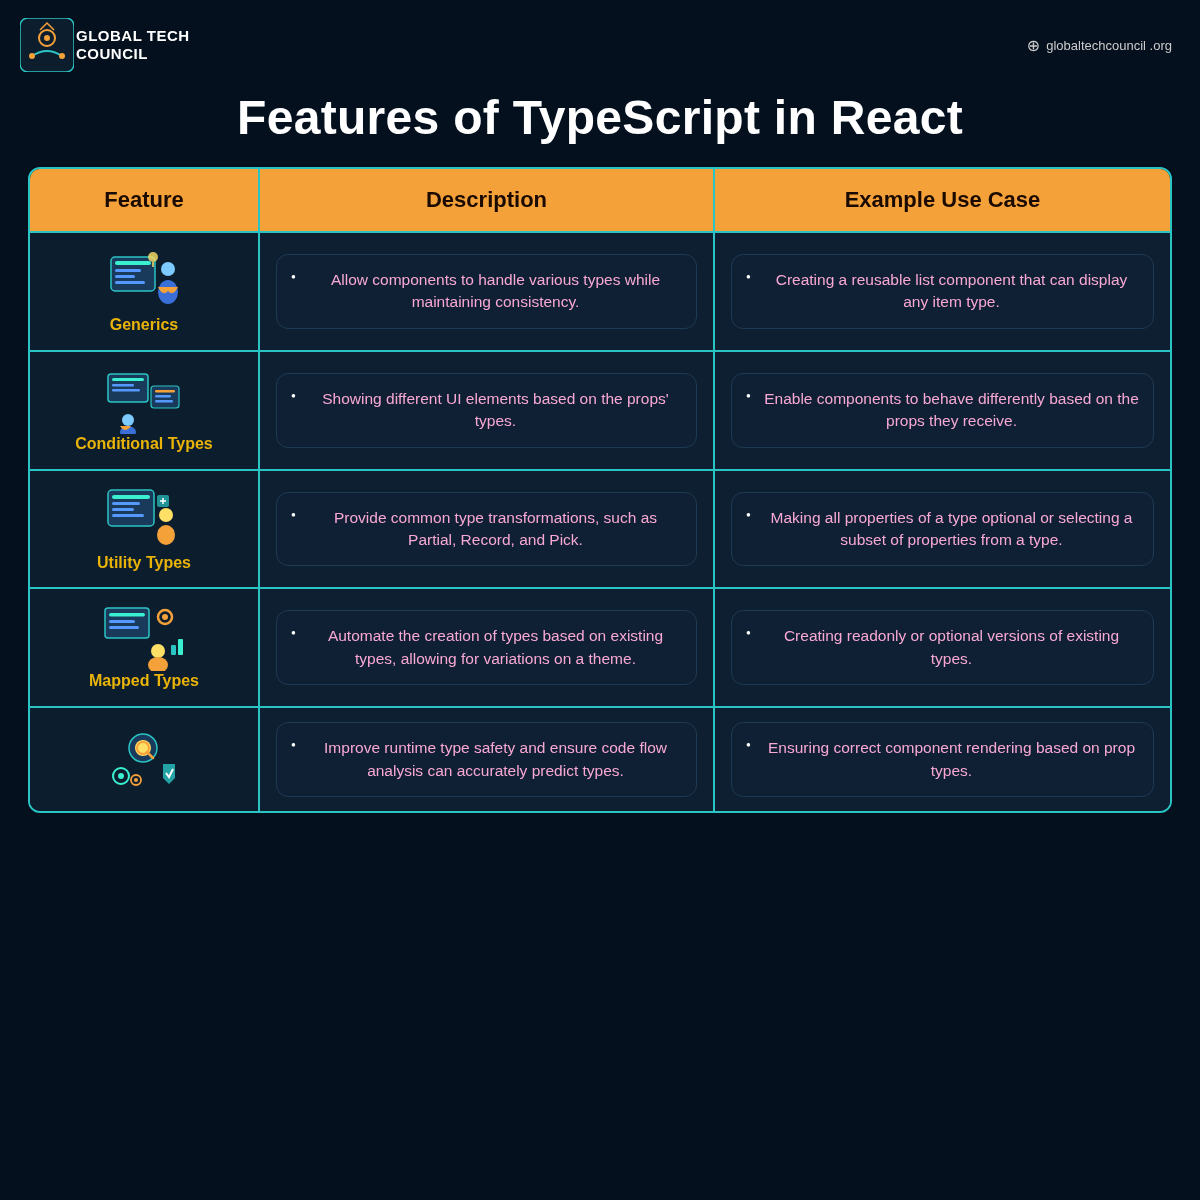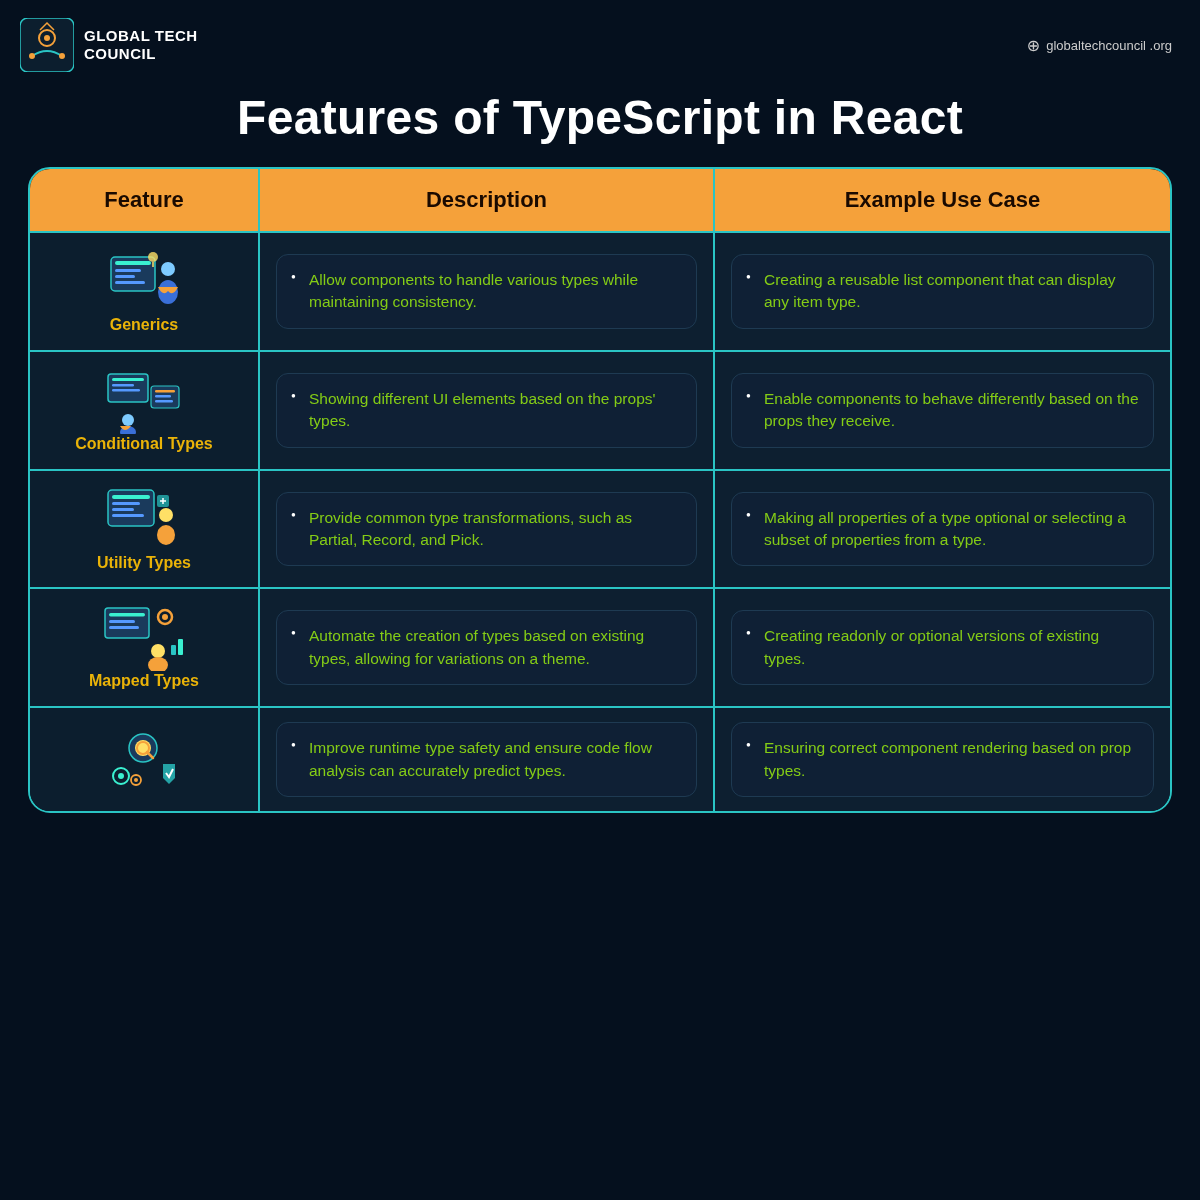"GLOBAL TECH" .logo-area { gap: 10px -> 2px }
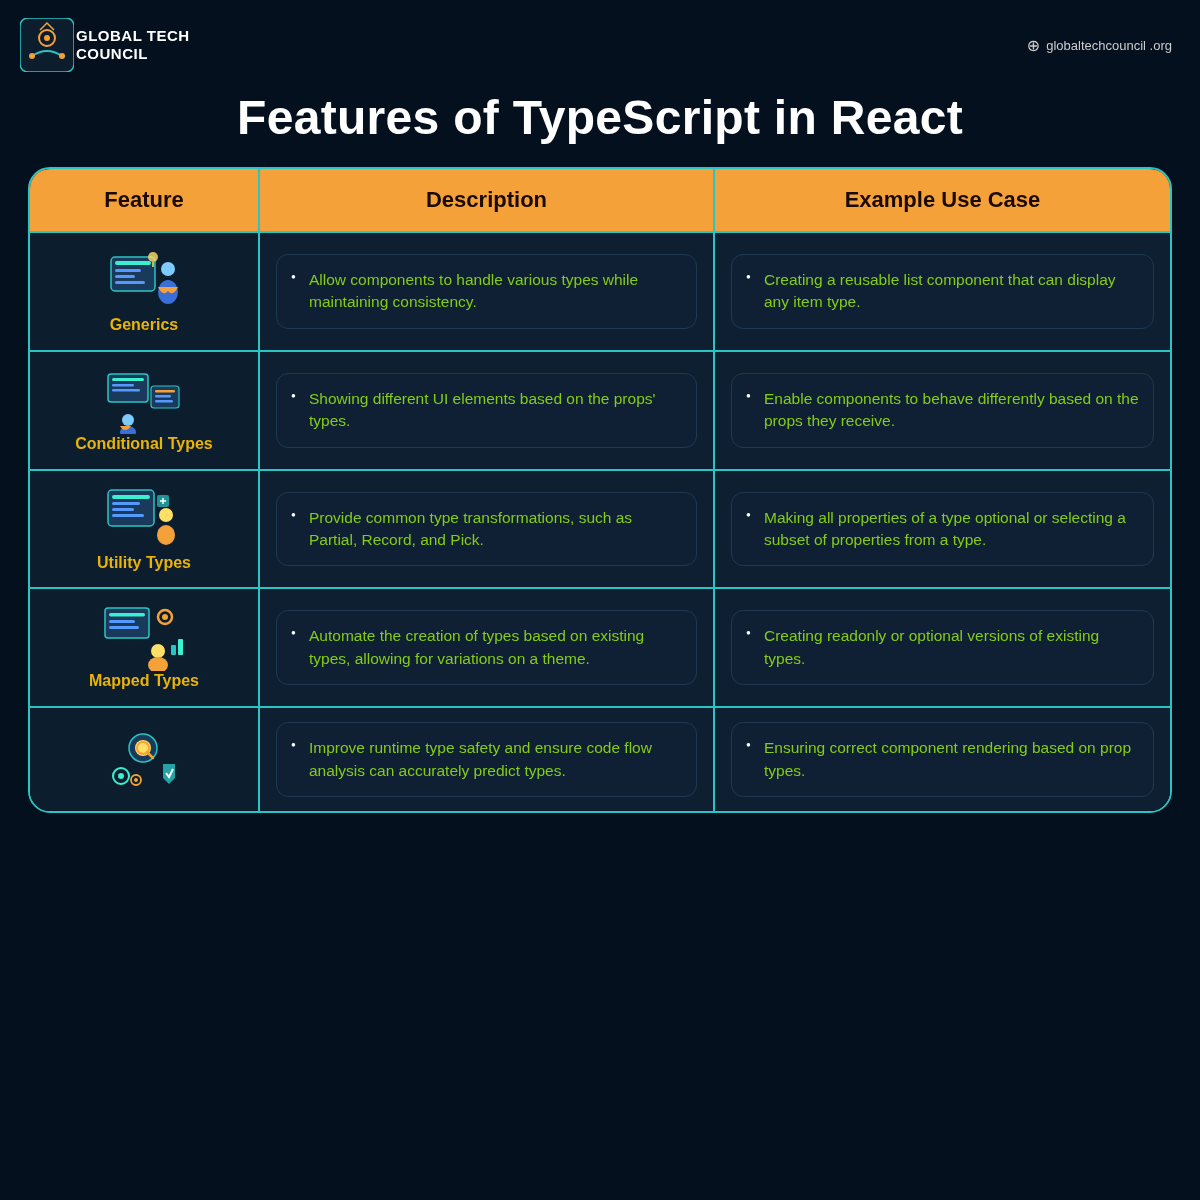"Feature" .table-wrapper { border-radius: 22px -> 12px }
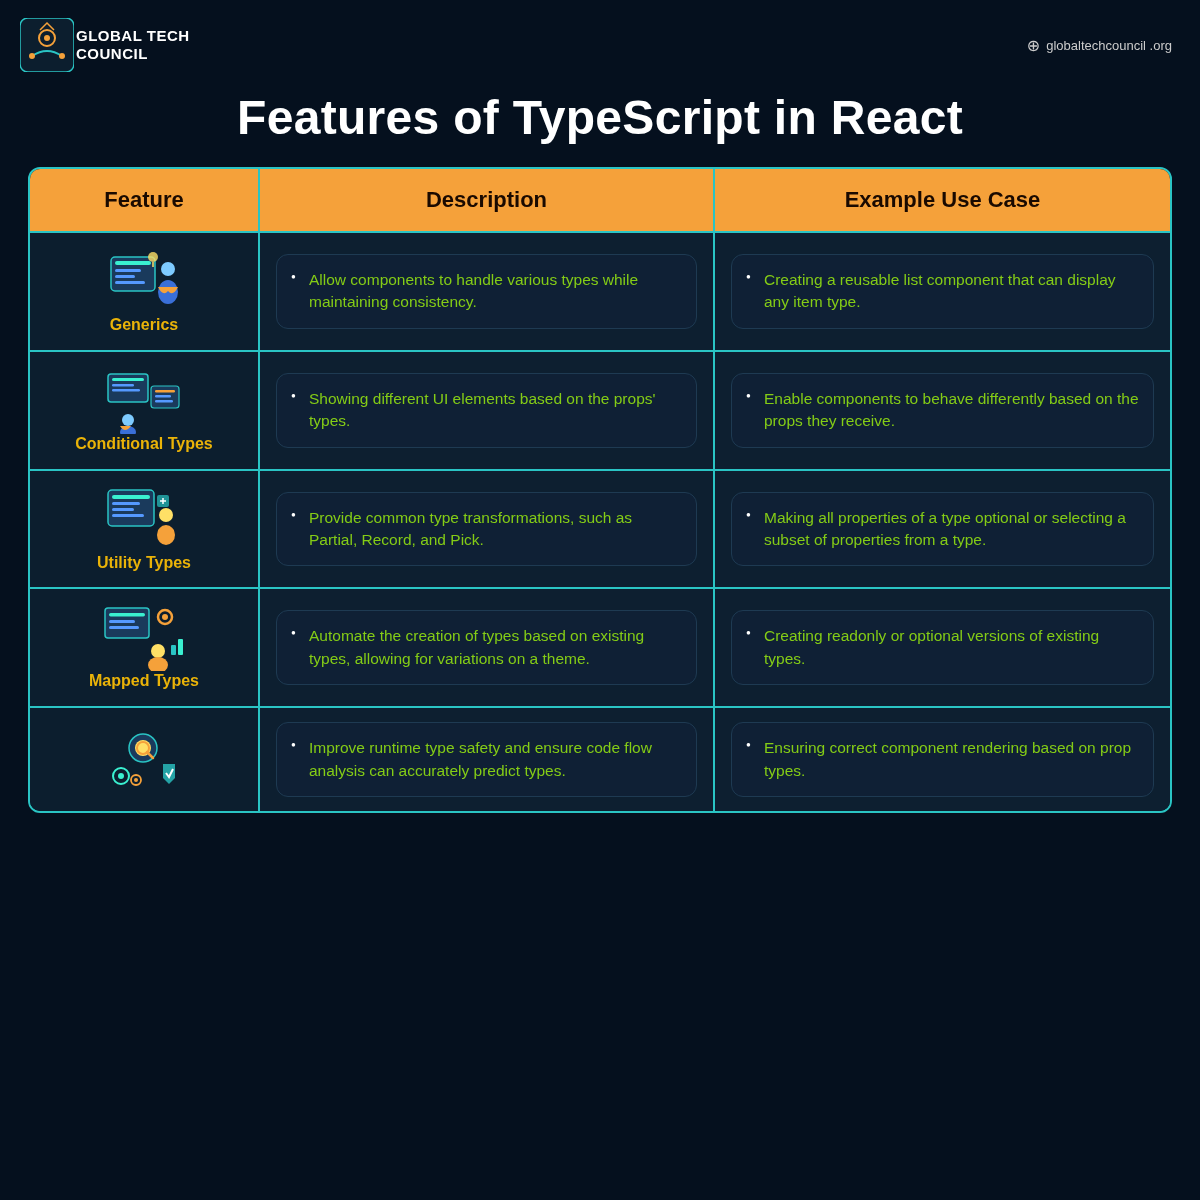"Allow components to handle various" .bullet-list li { color: #84cc16 -> #f9a8d4; text-align: none -> center }
